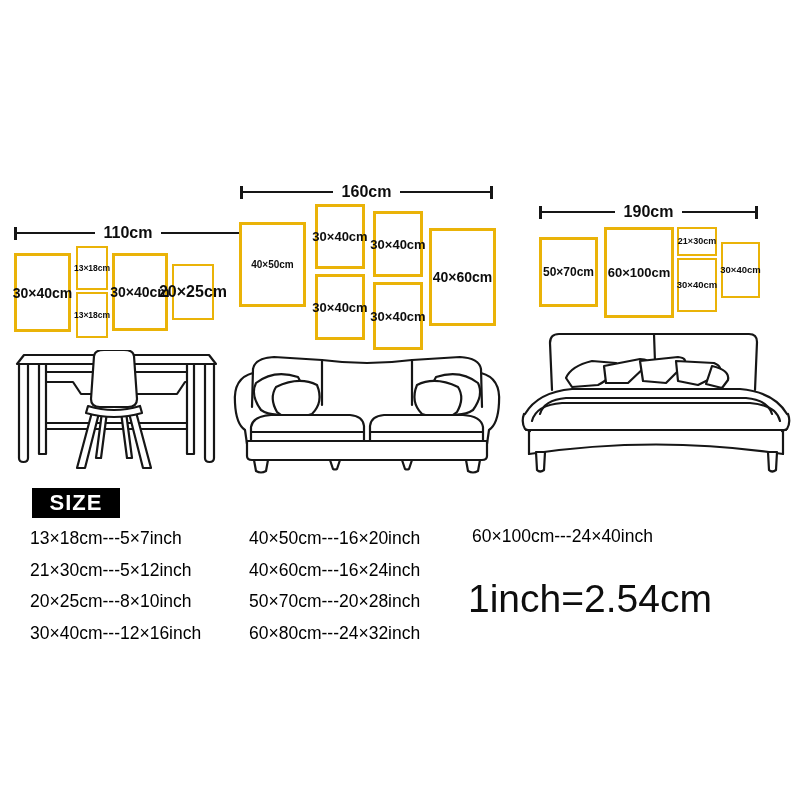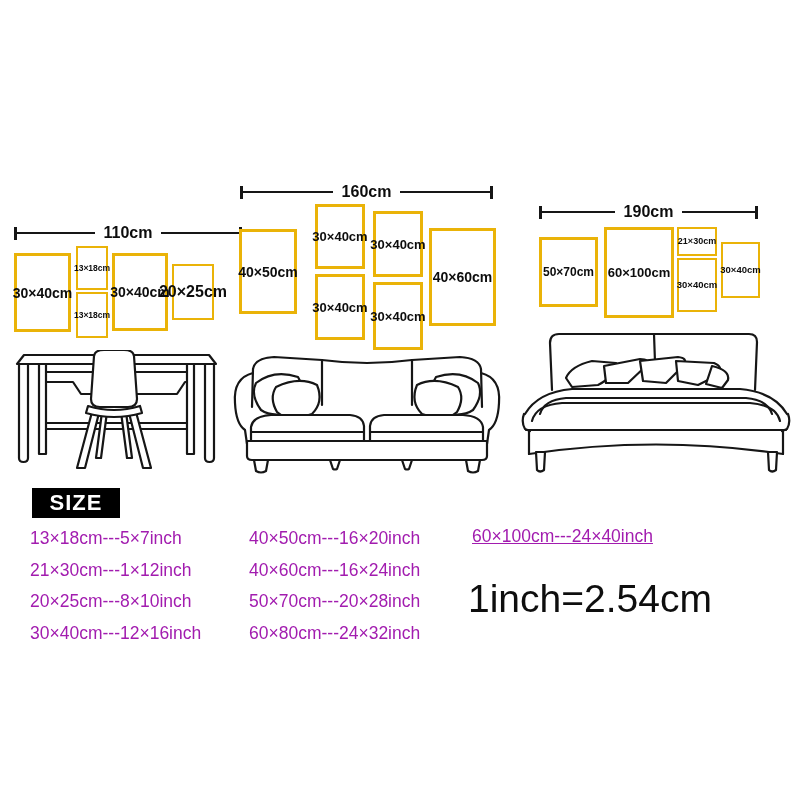"40×50cm" div.frame { font-size: 14px -> 10px; top: 229px -> 222px; width: 58px -> 67px }
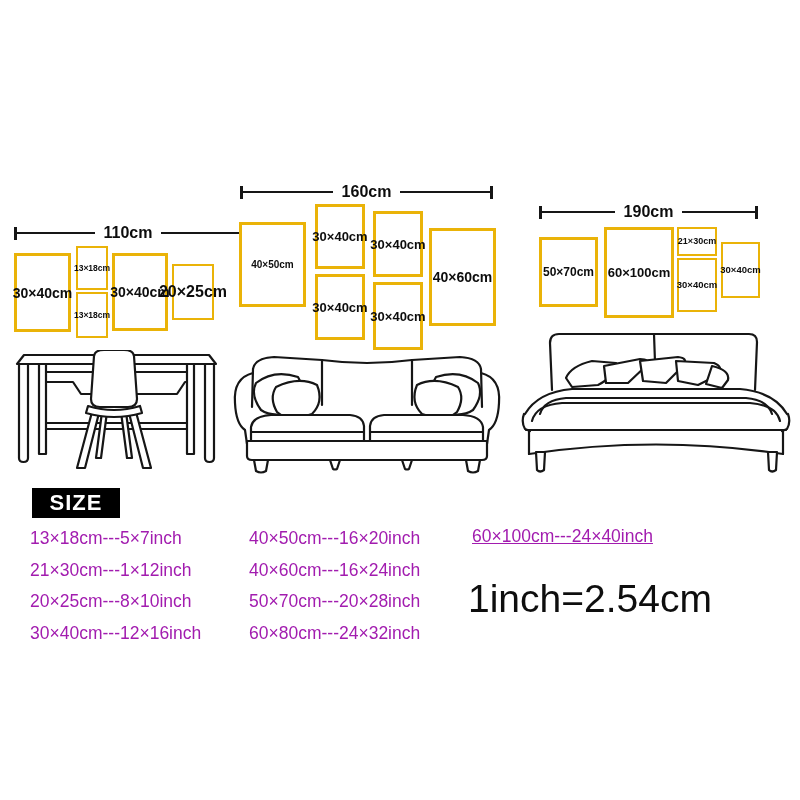"13×18cm---5×7inch" .col { color: #a21caf -> #000000 }
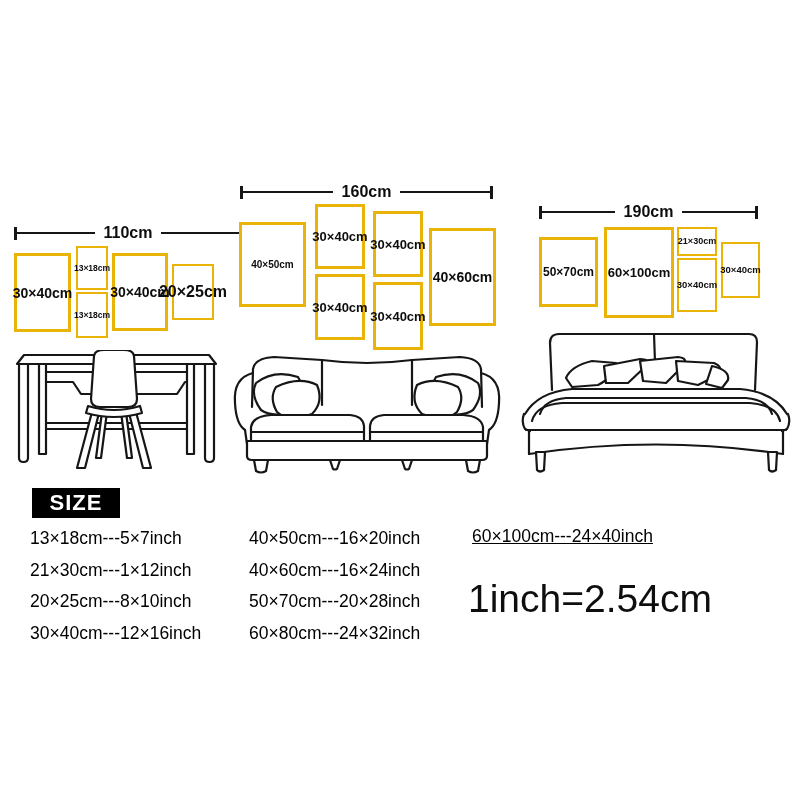"60×100cm---24×40inch" div.col { text-decoration: underline -> none }
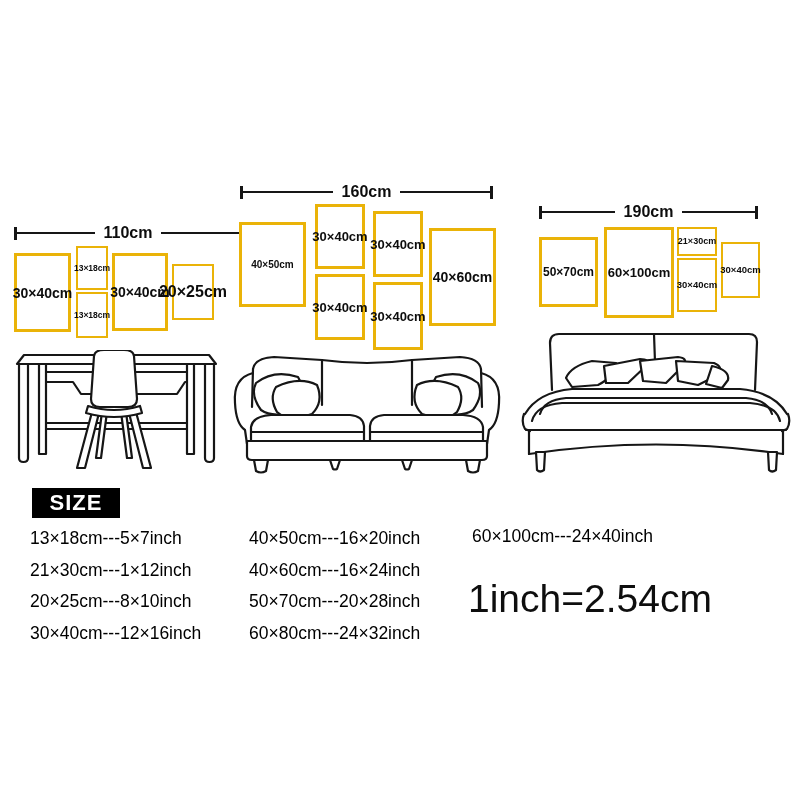"21×30cm---1×12inch" div.row { text: 30cm---1 -> 30cm---5 }
